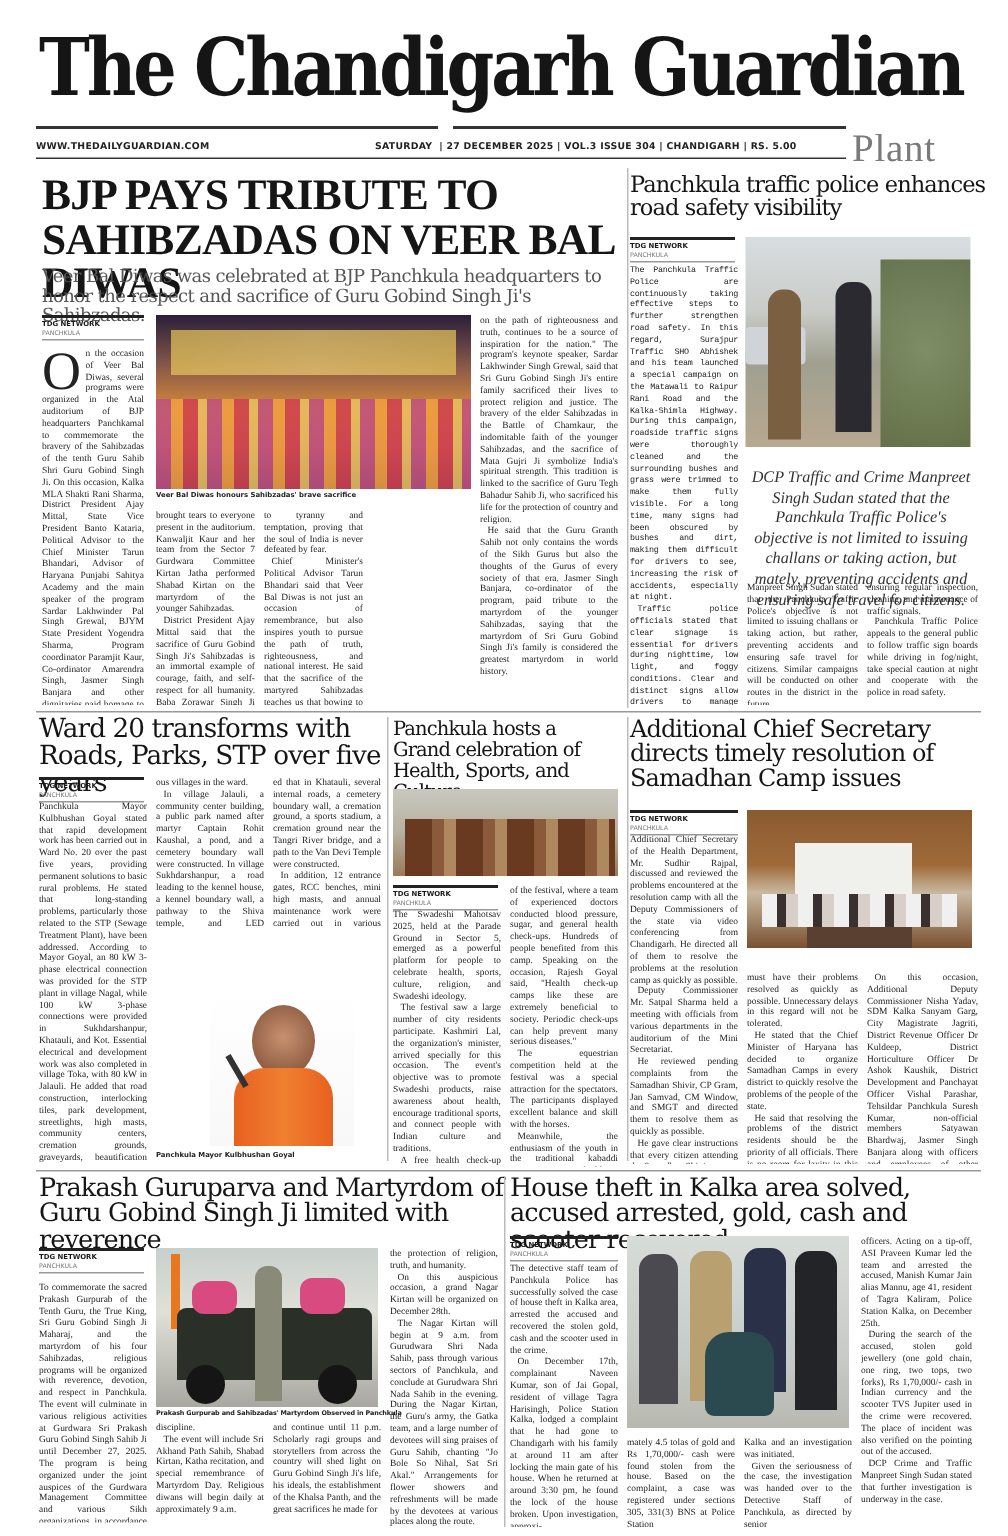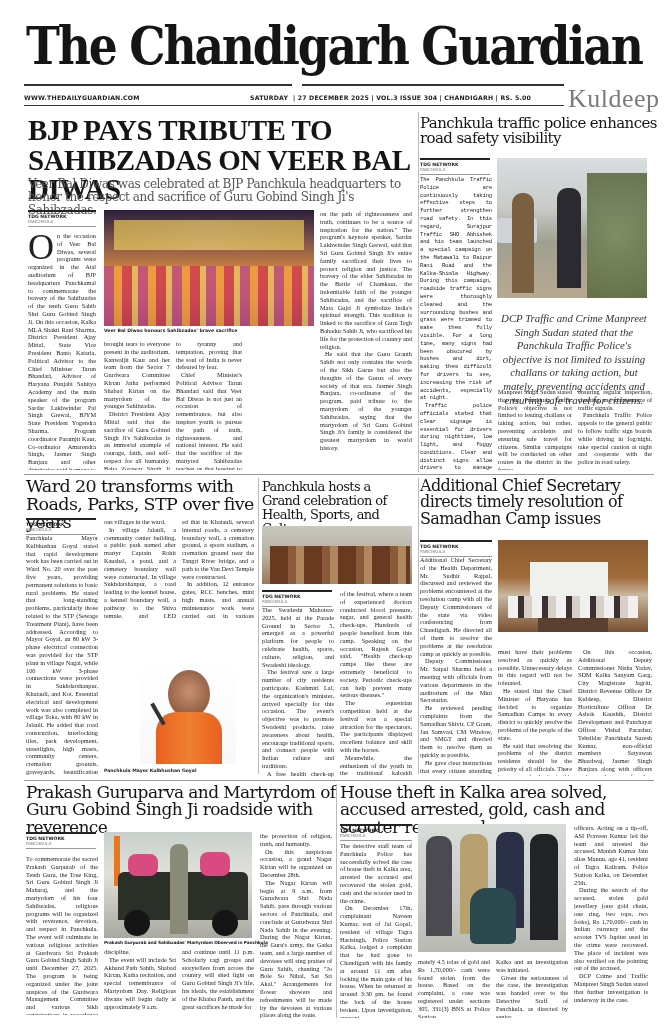"Kuldeep" div.abs { text: Kuldeep -> Plant }
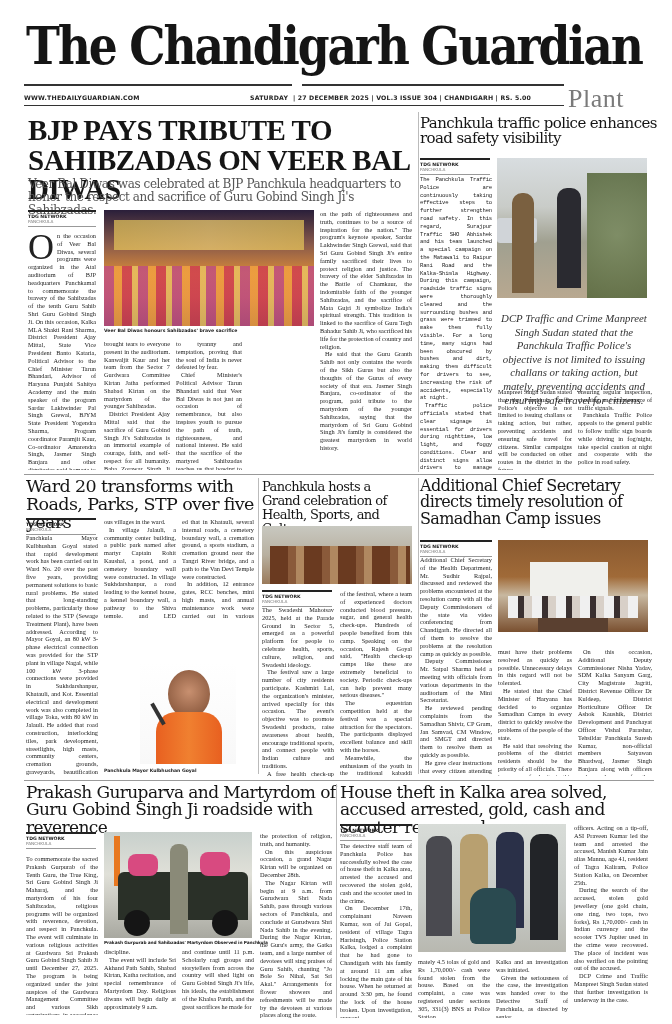"Prakash Guruparva and Martyrdom of" div.abs { text: roadside -> limited }
